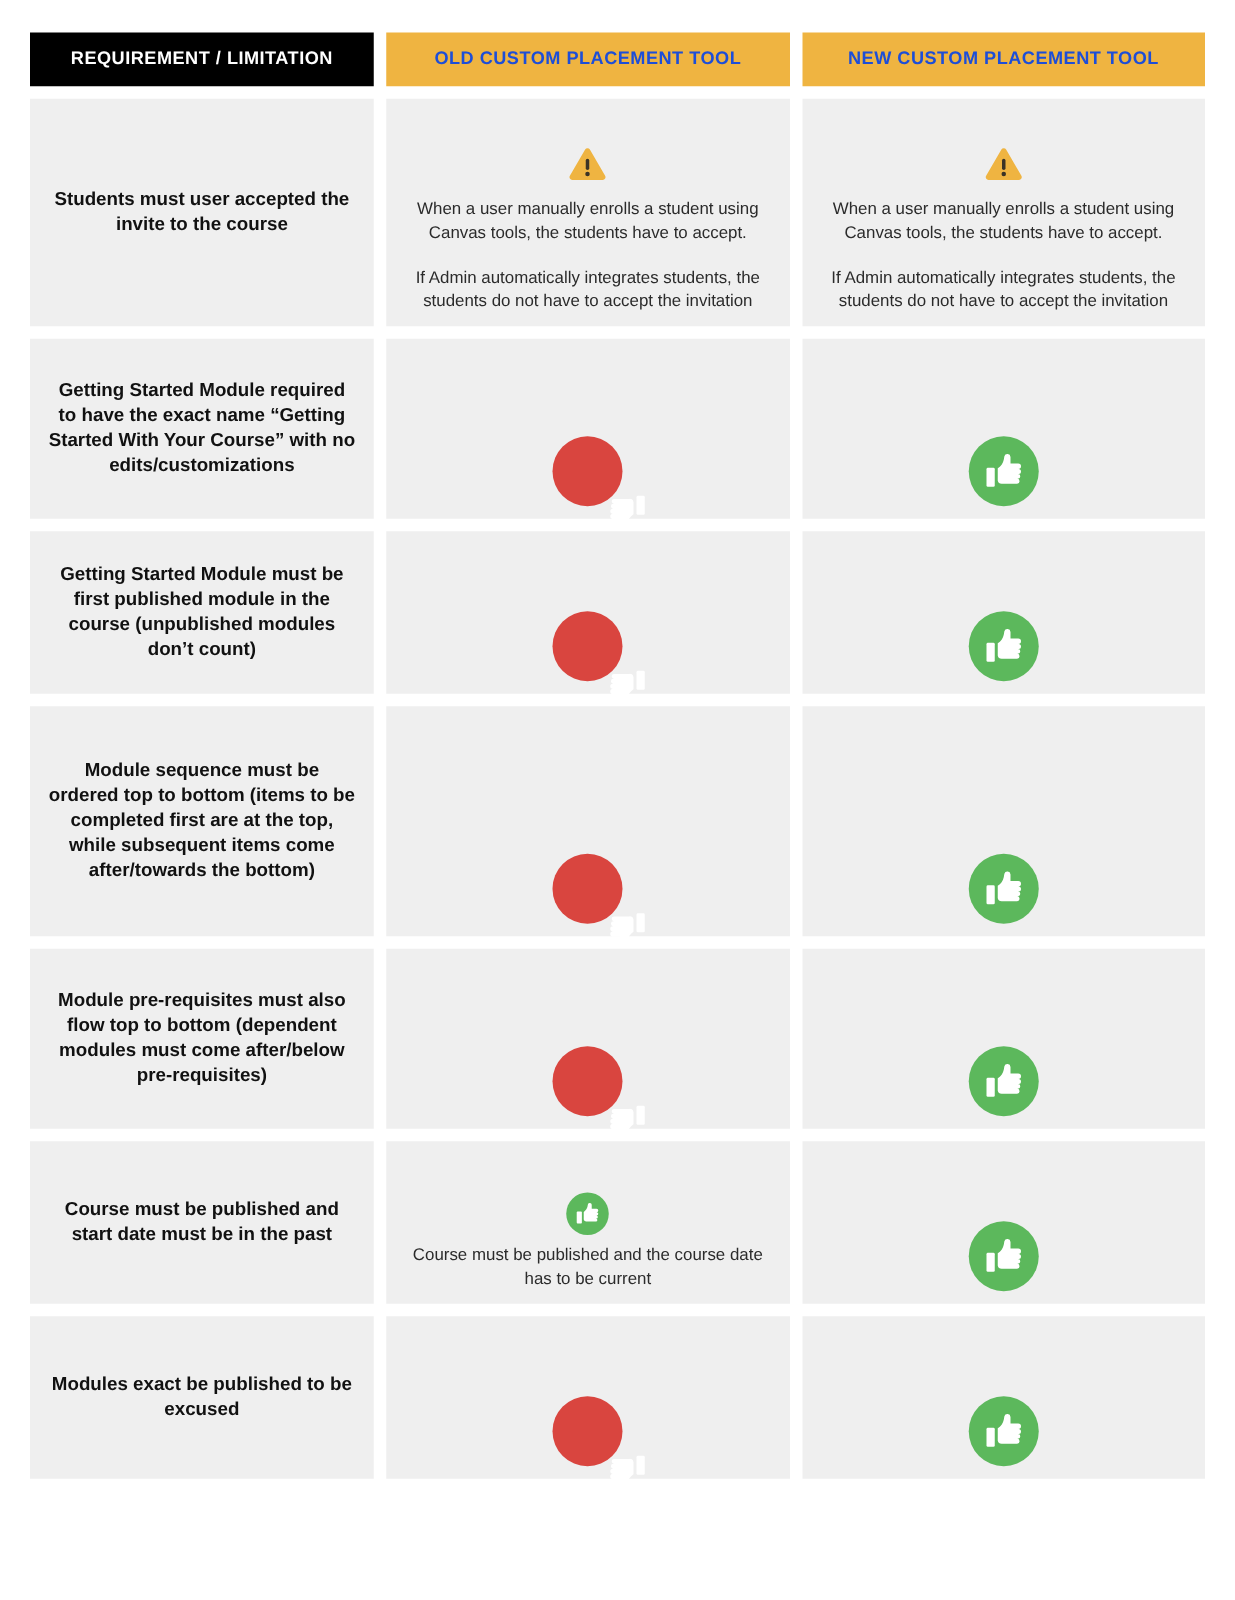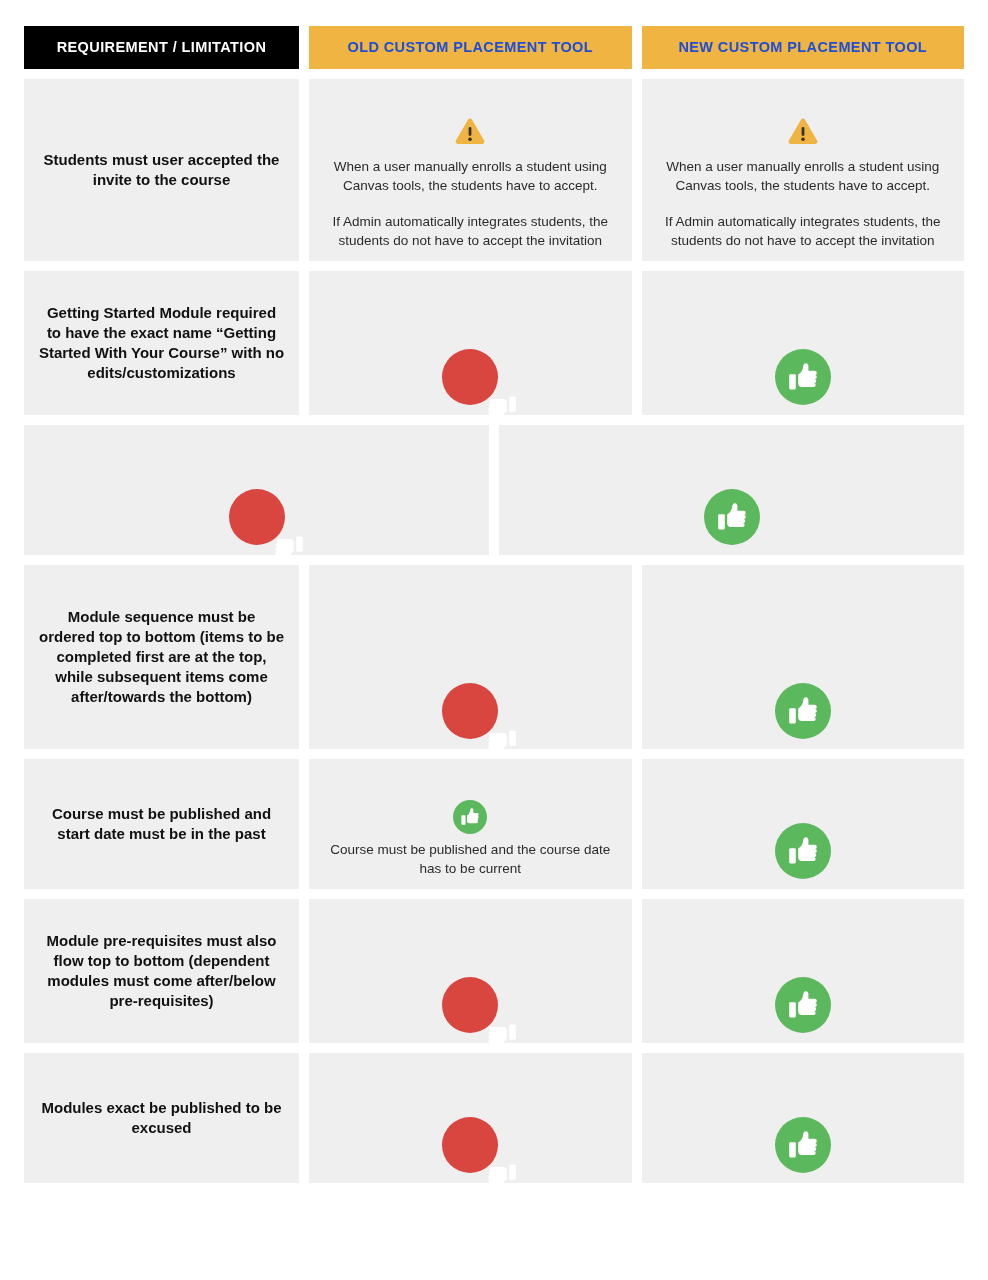"Getting Started Module must be" div.cell { html: none -> <div> <span>Getting Started Module must be first published module in the course (unpublished modules don’t count)</span> </div> }
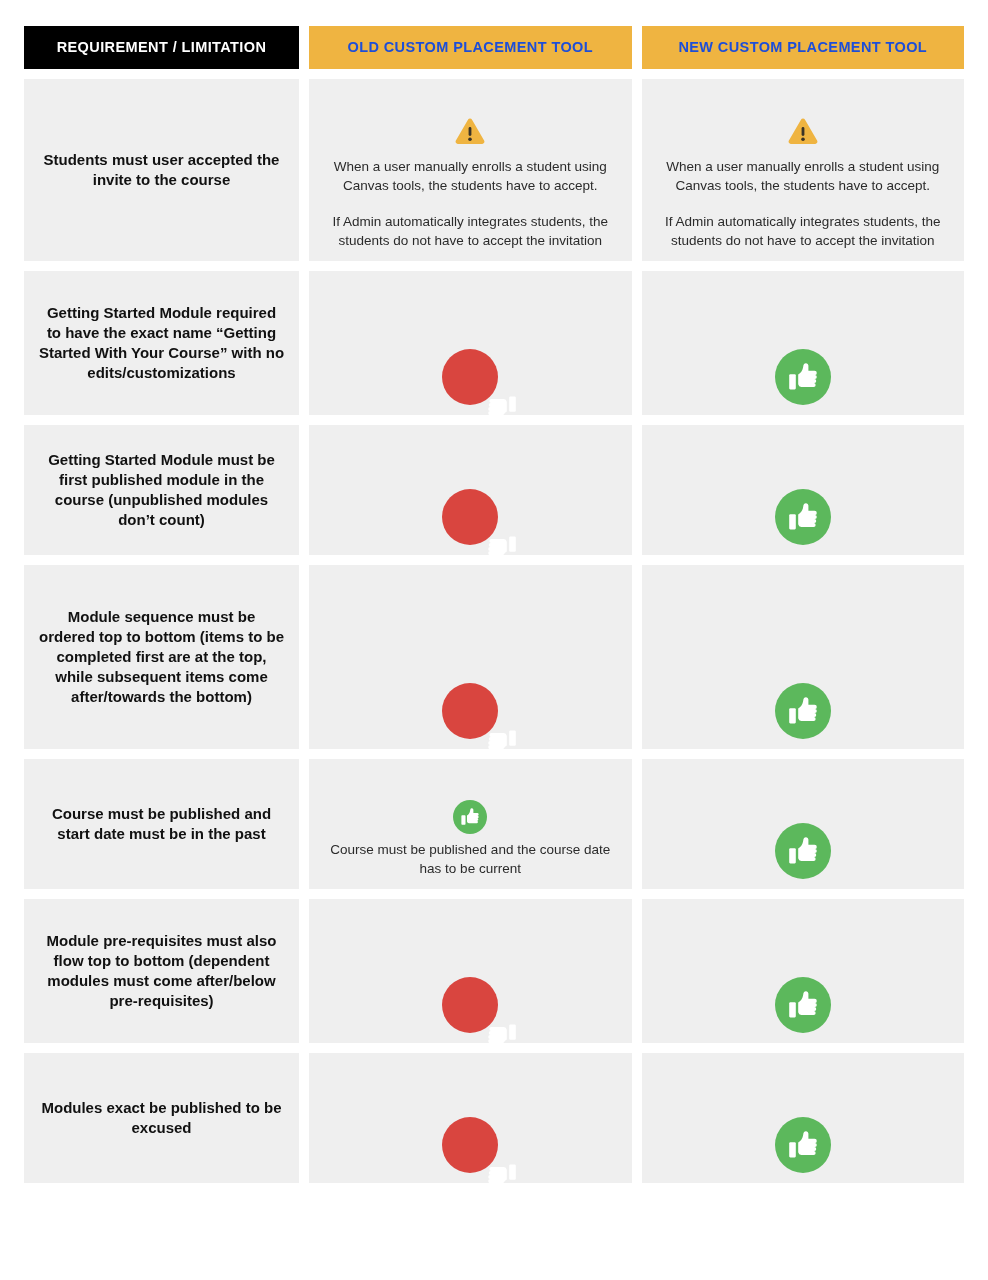"Course must be published and" div.trow { order: before "Module pre-requisites must also flow" -> after "Module pre-requisites must also flow" }
